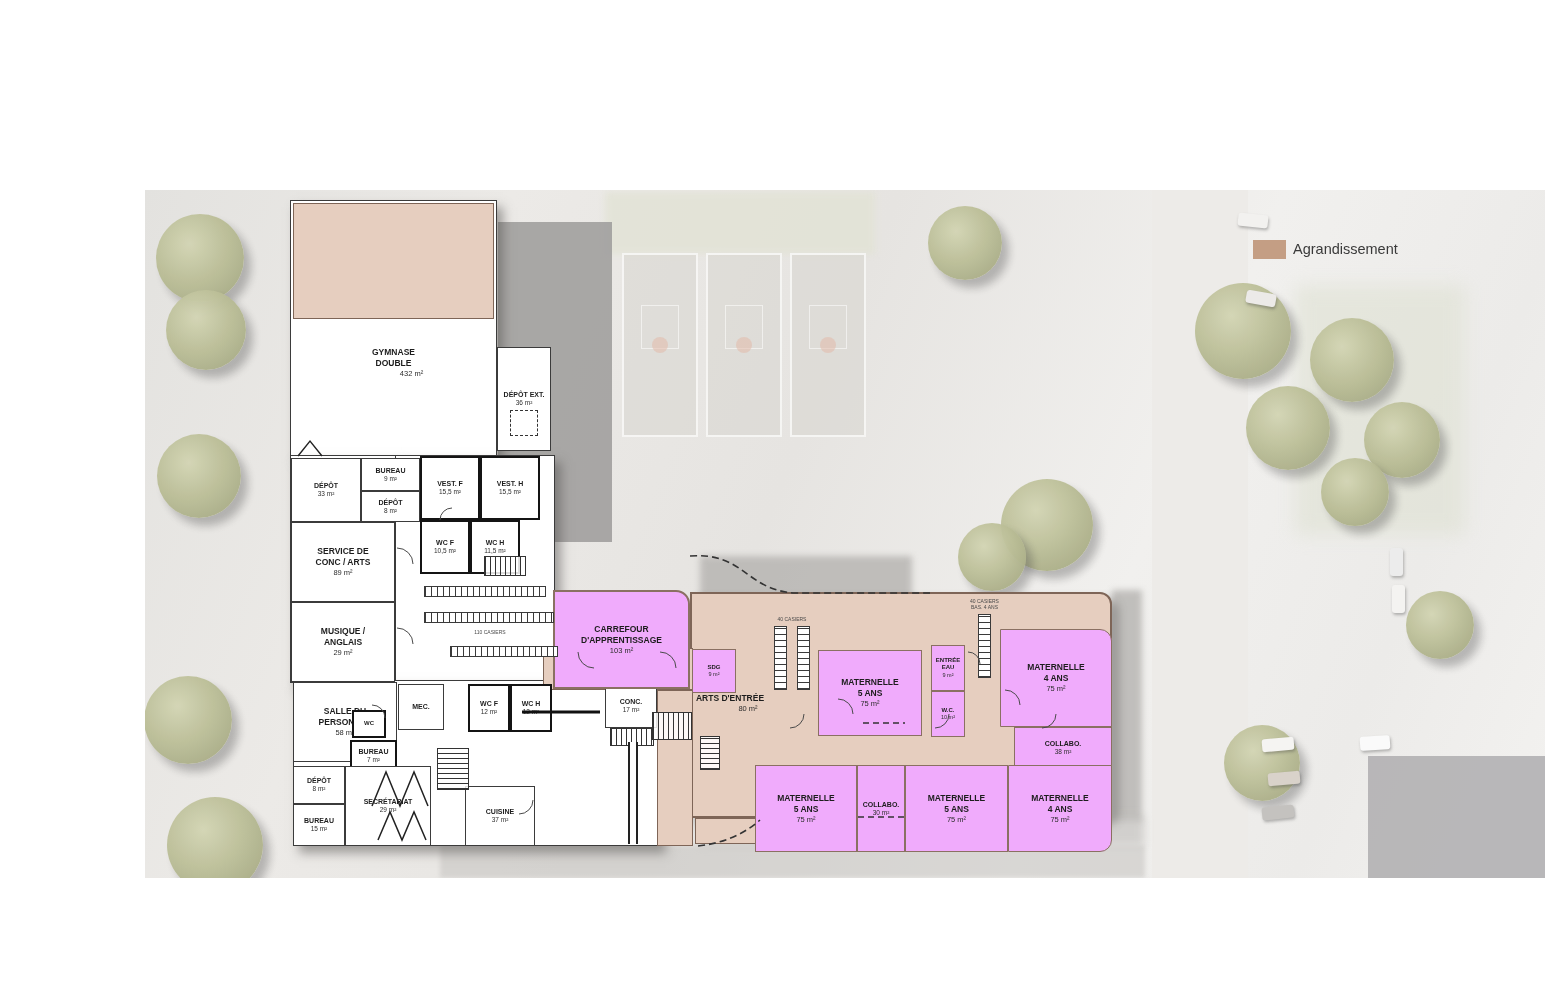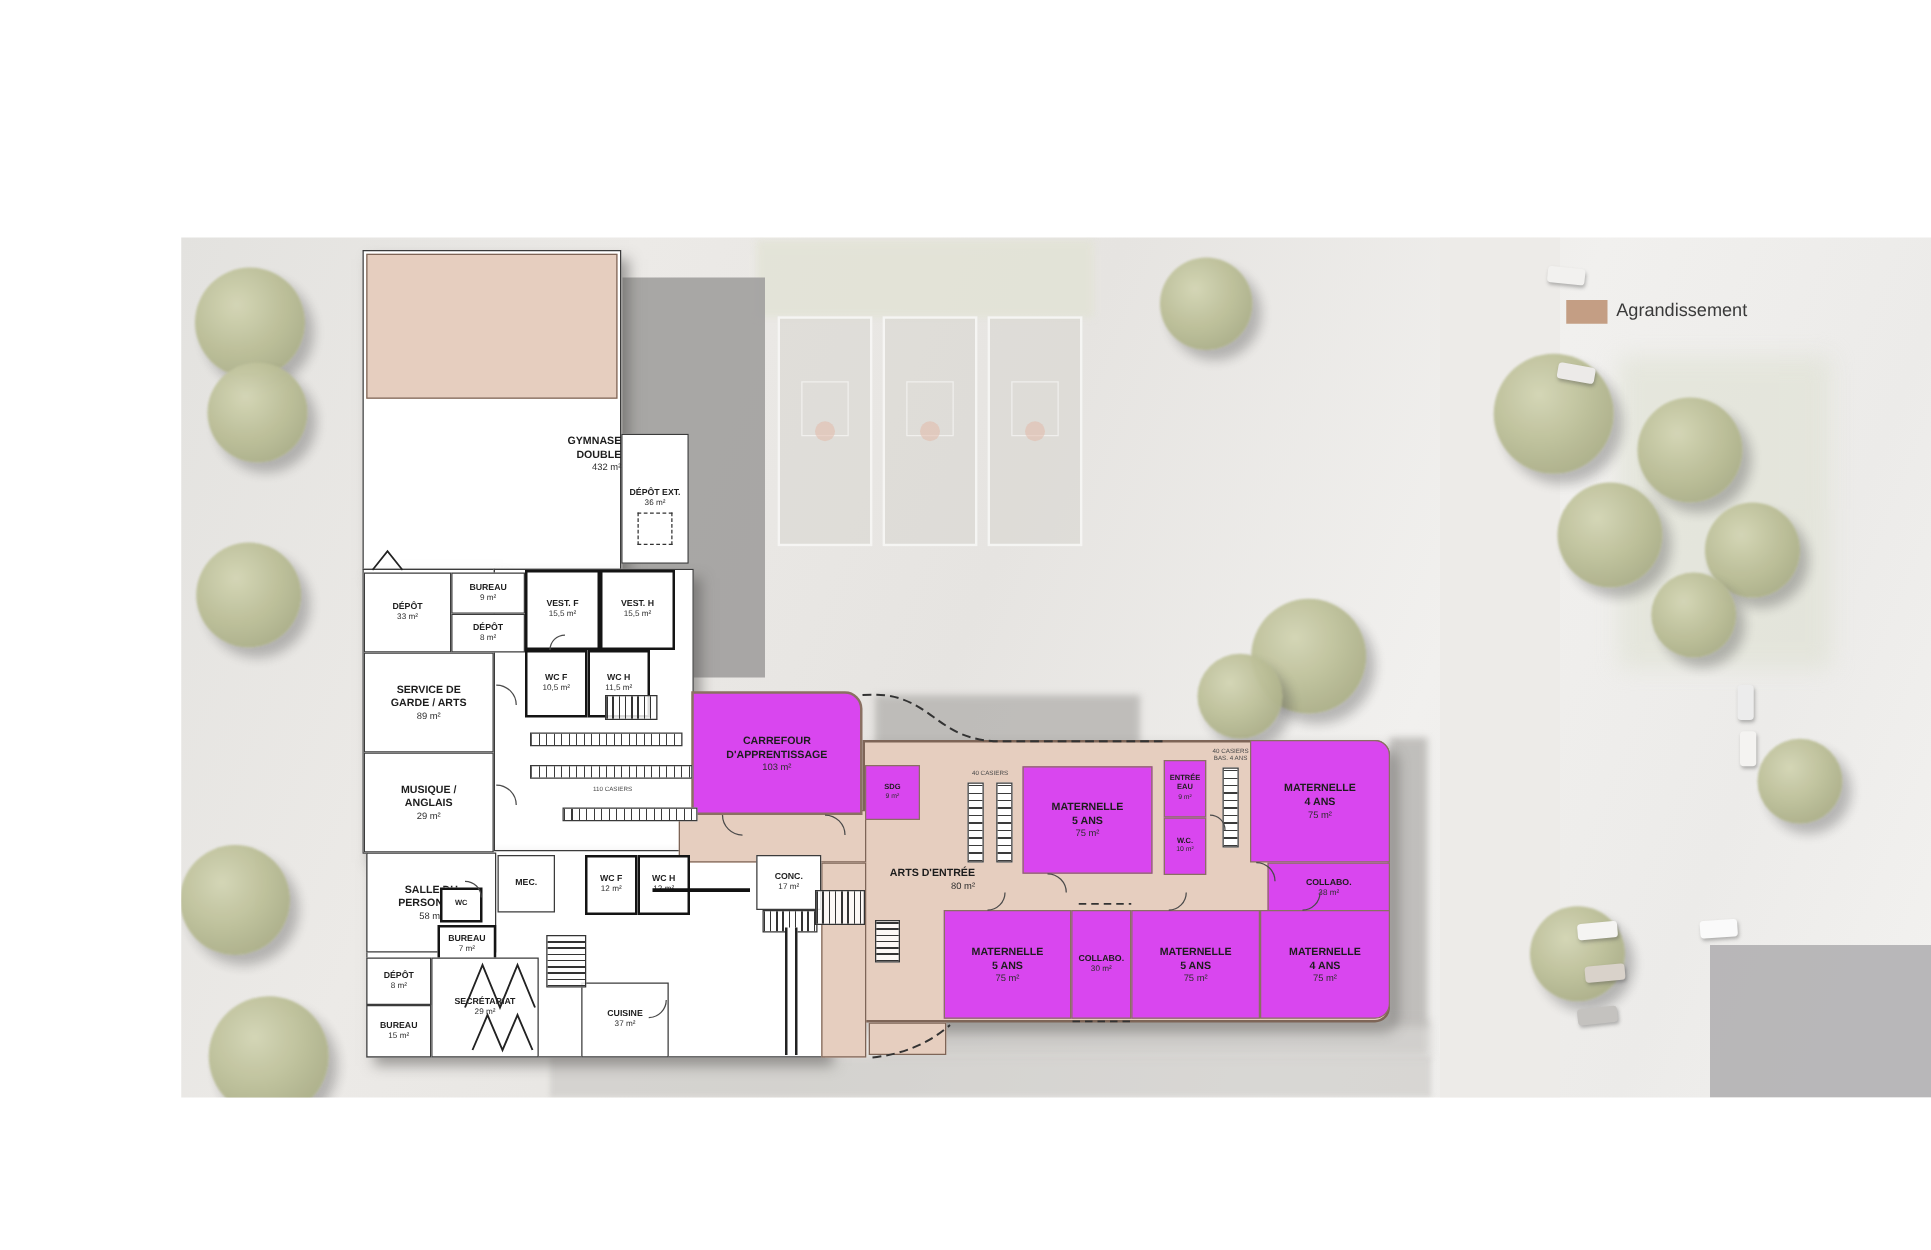"GYMNASE" .freelabel { text-align: right -> center }
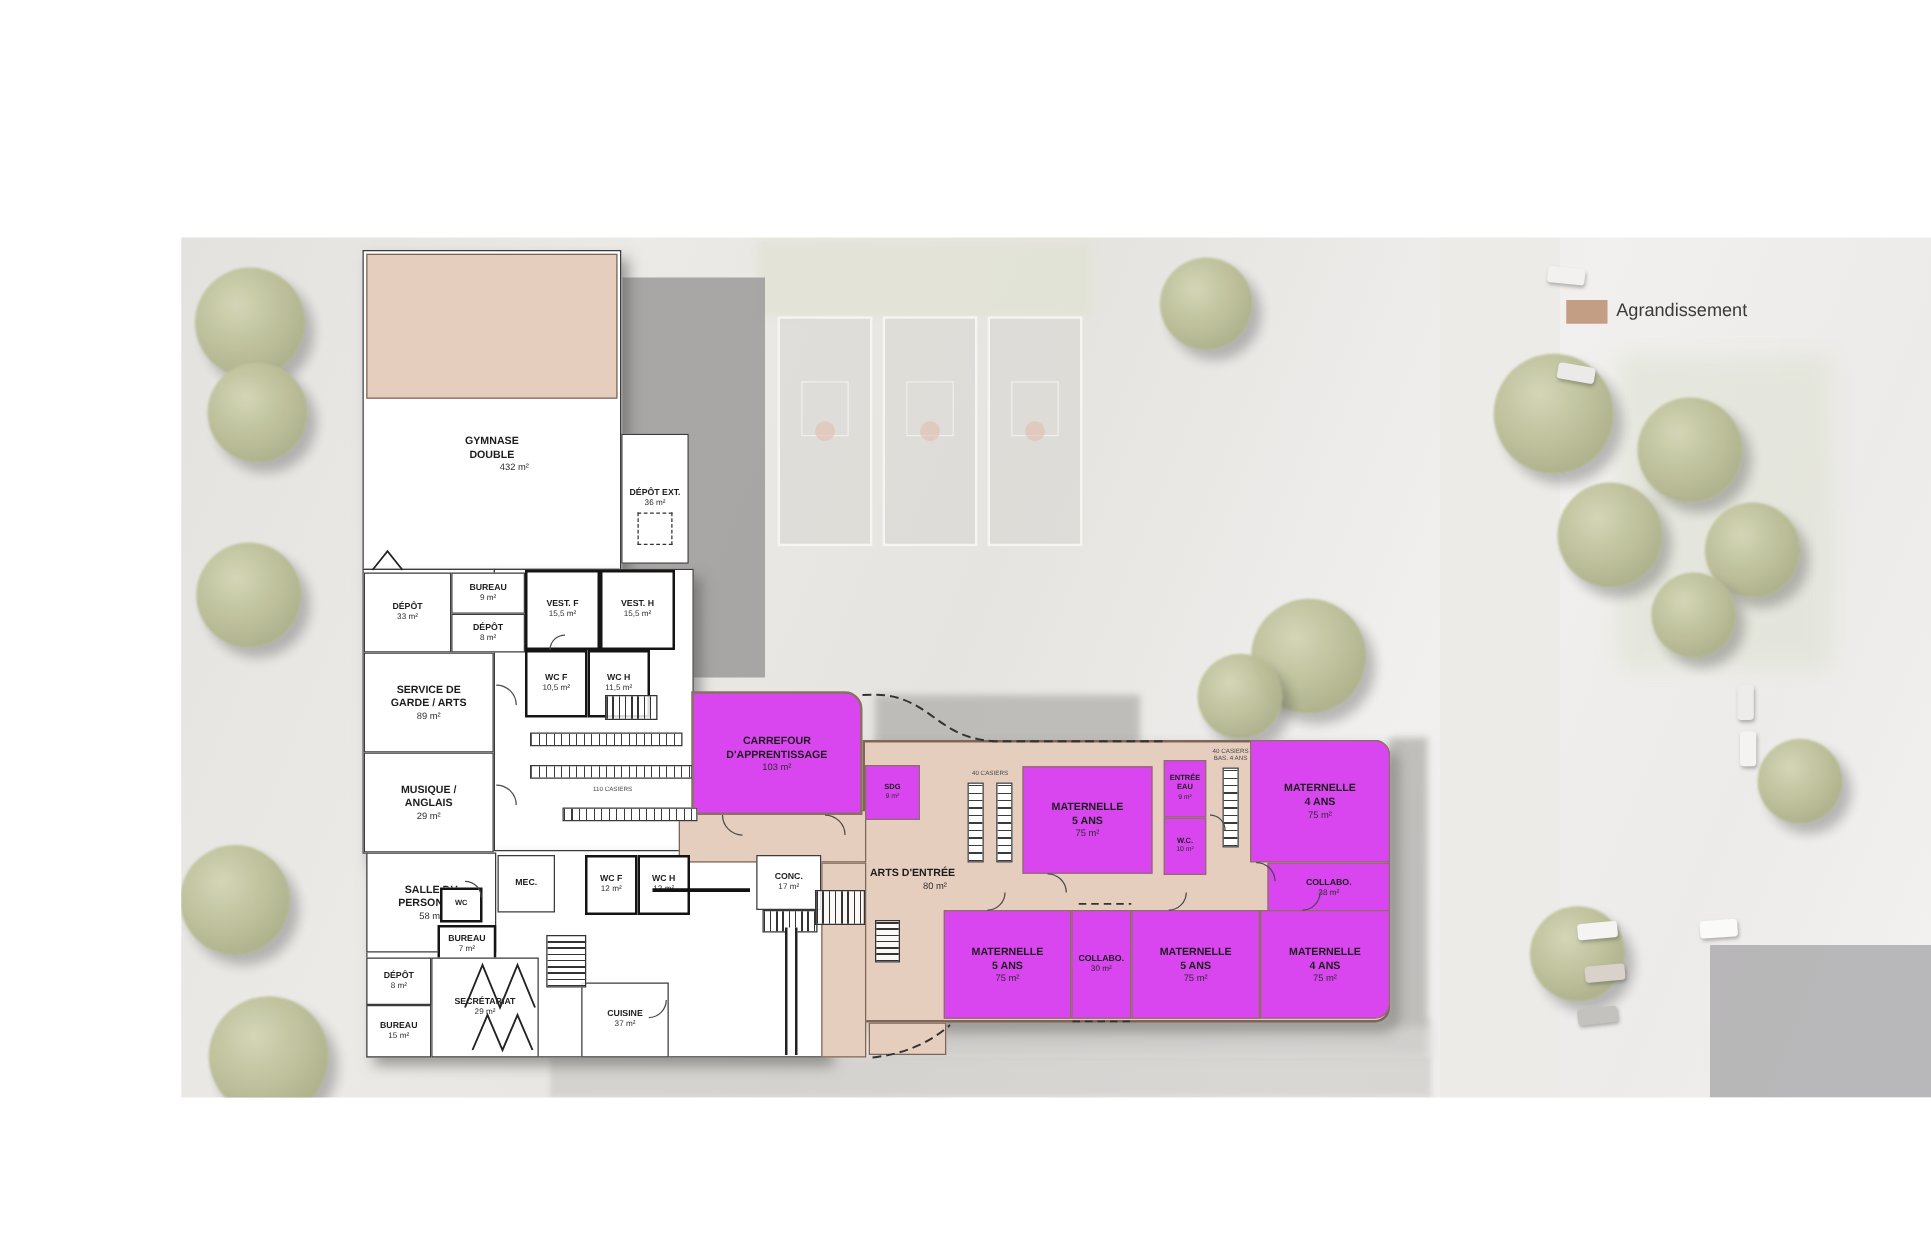"SERVICE DE" span { text: GARDE -> CONC }
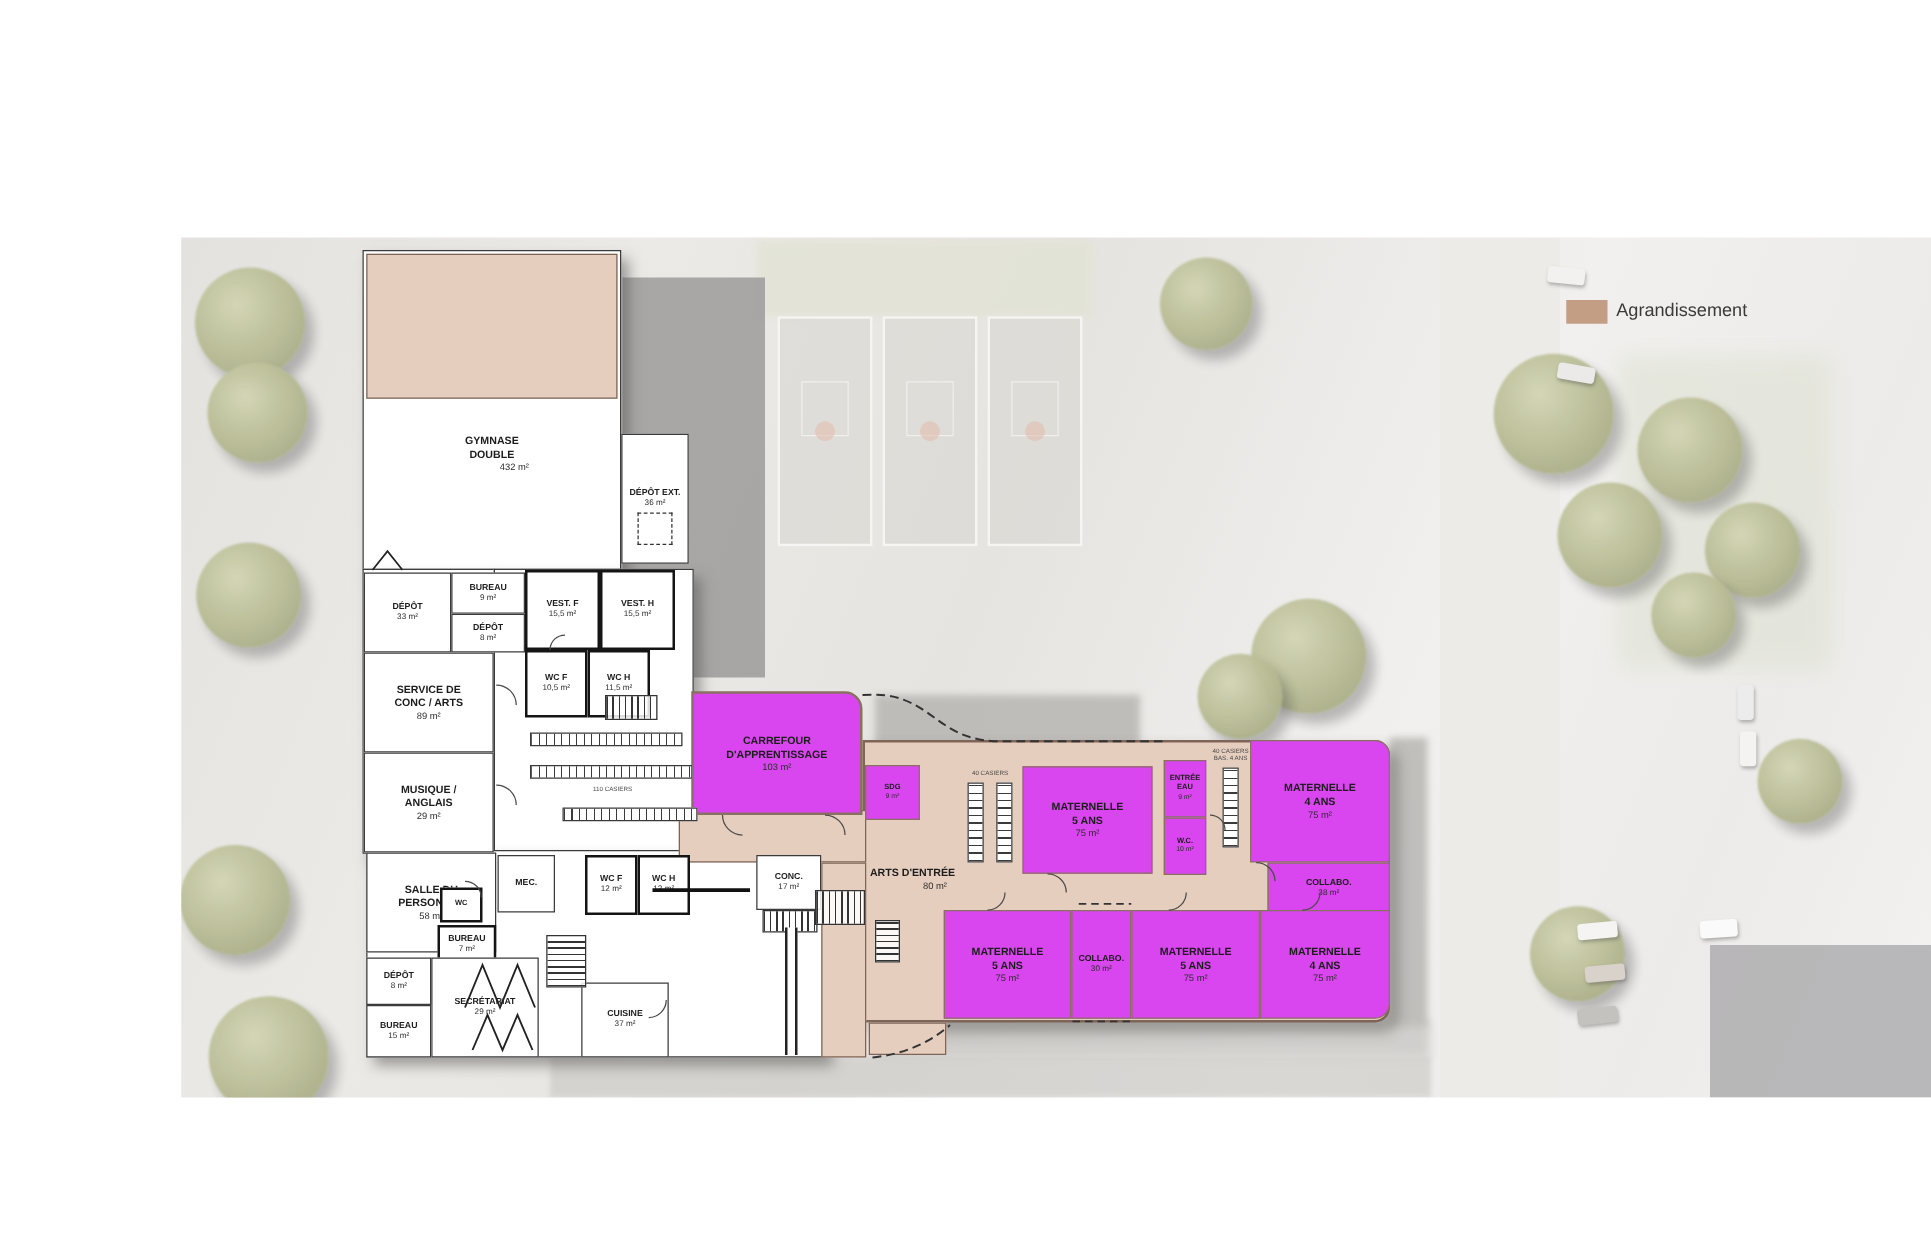"CARREFOUR" .room.new { background: #d946ef -> #f0abfc; margin-top: none -> 37px }
